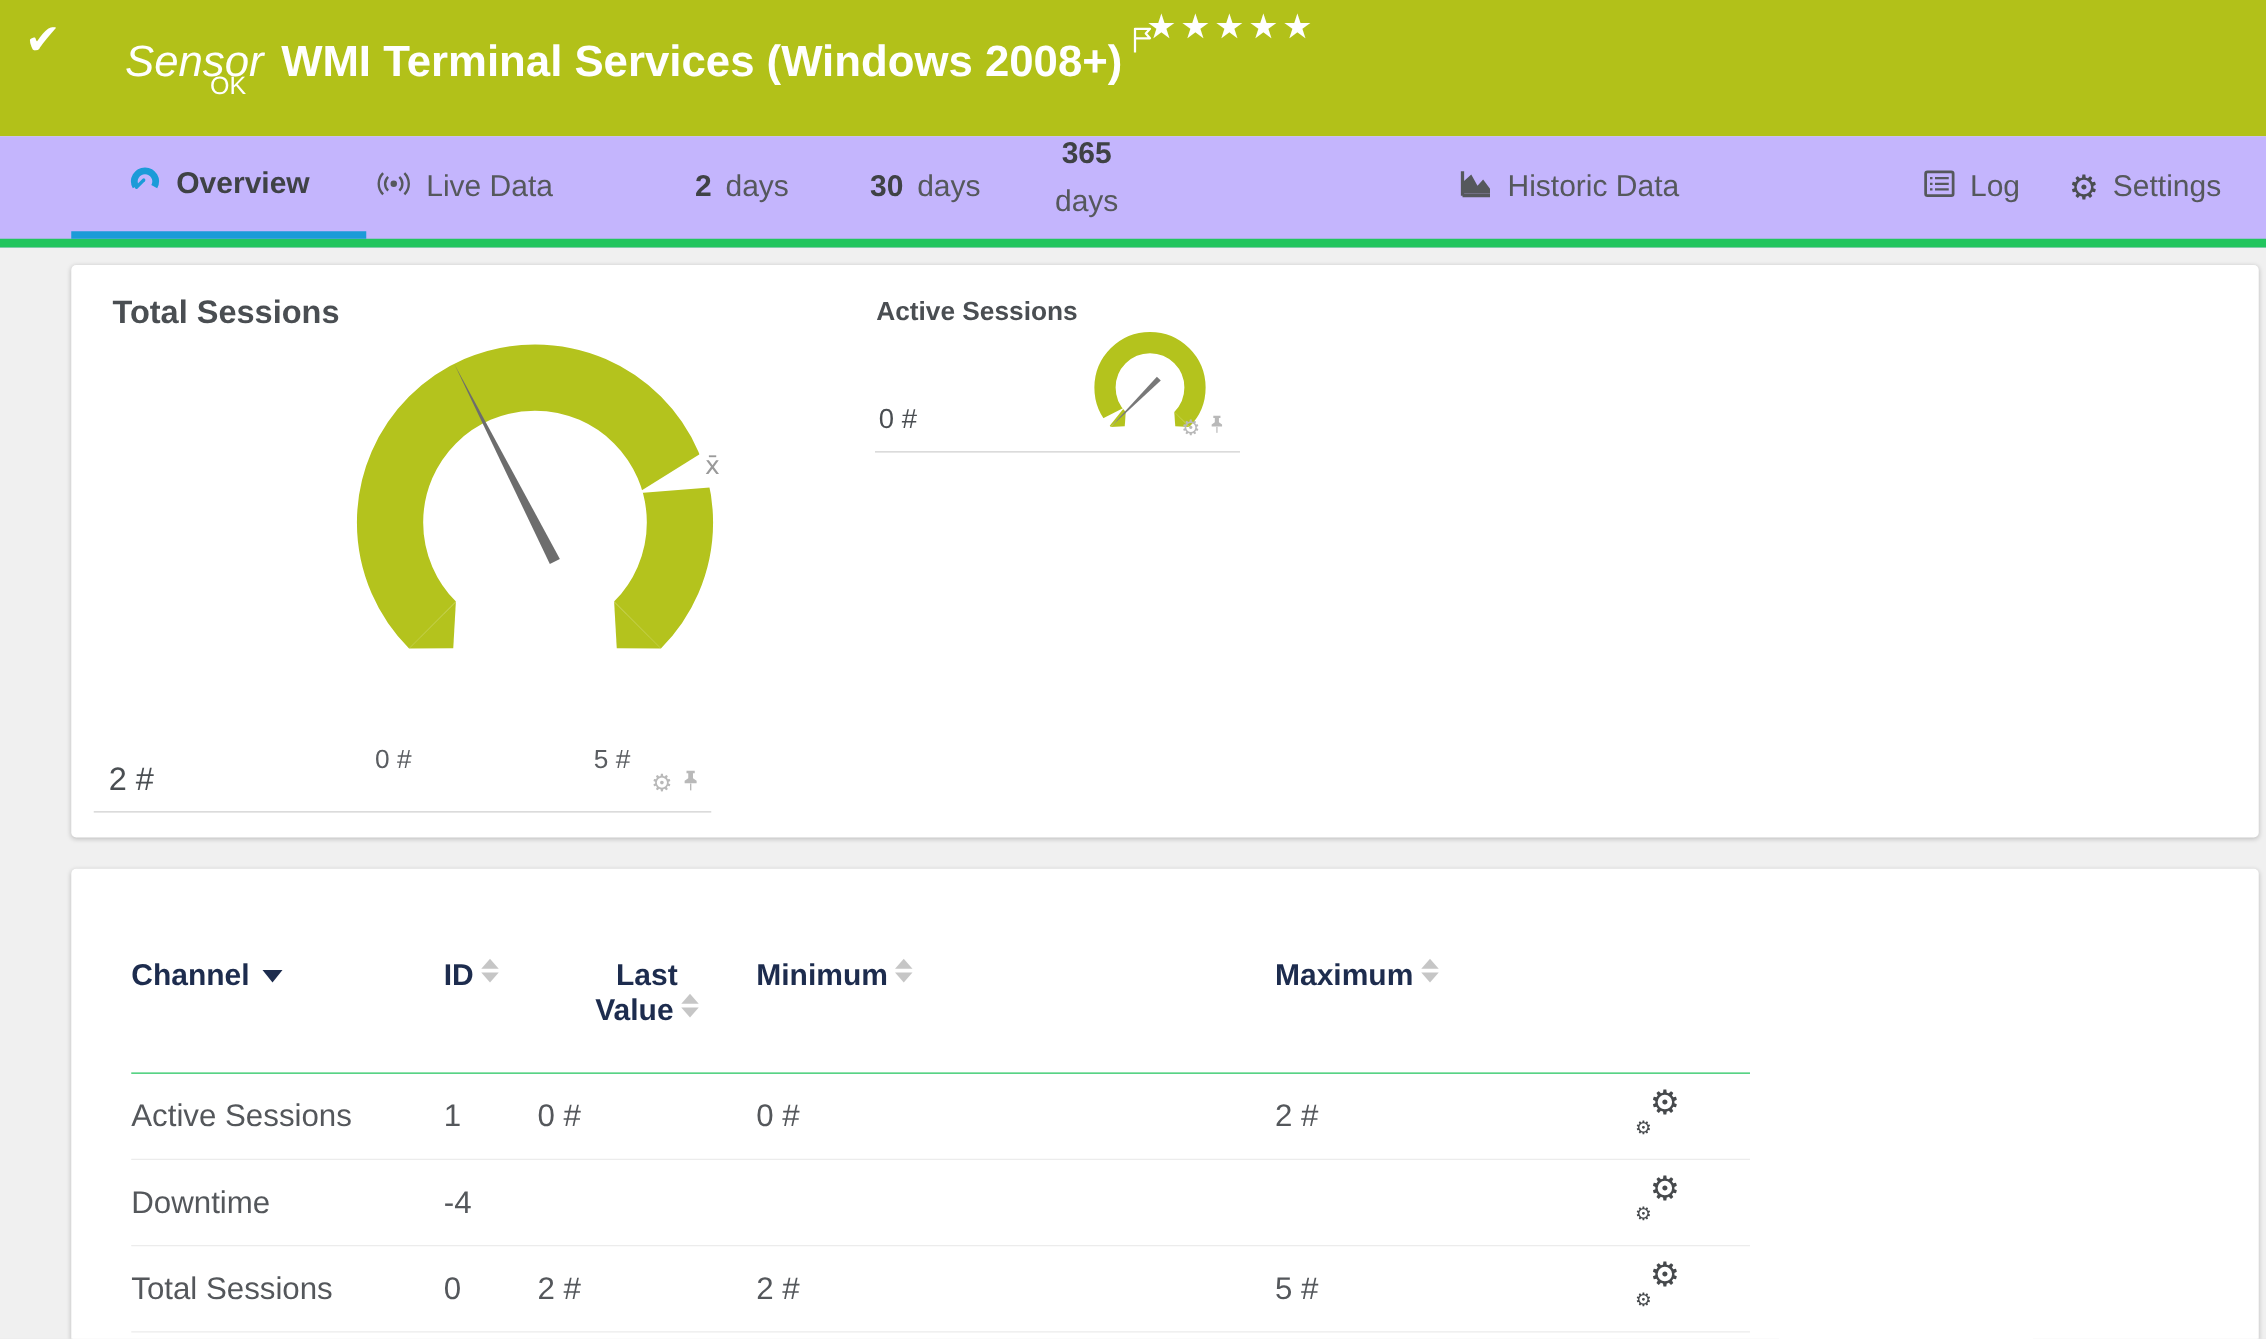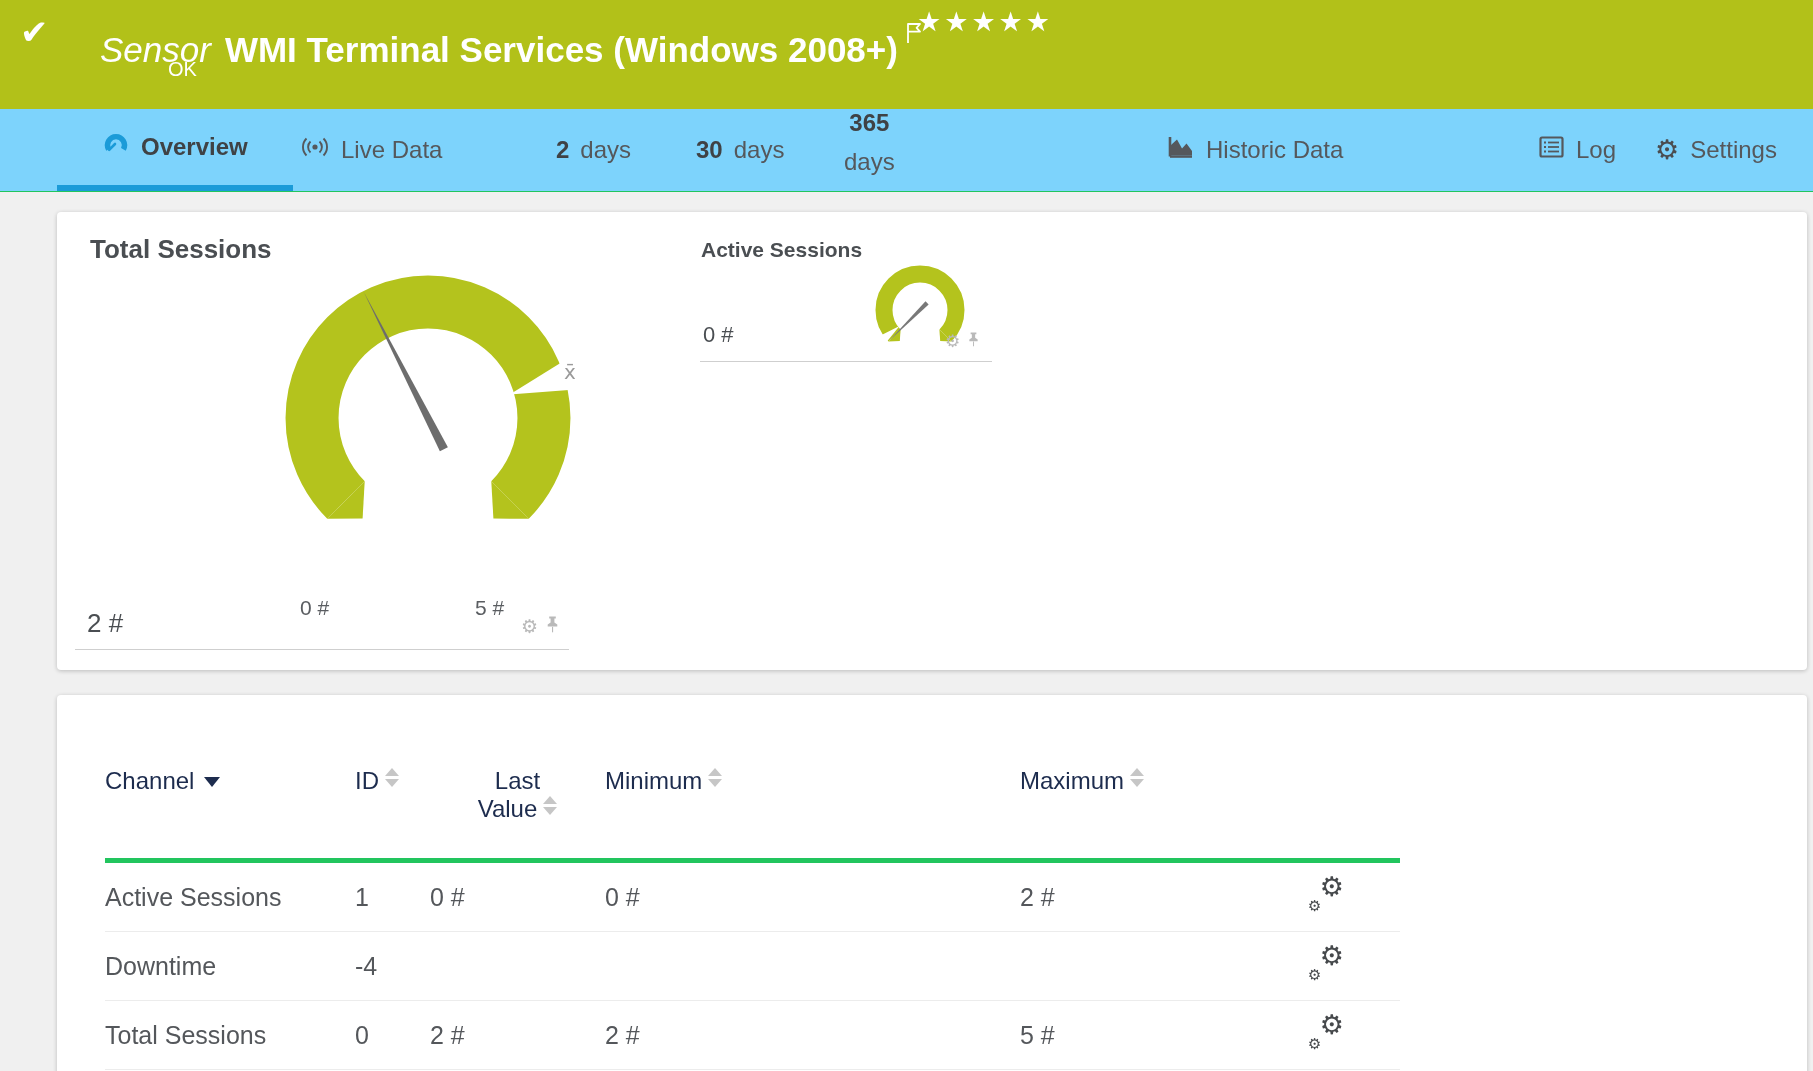"Overview" .tabbar { background: #7dd3fc -> #c4b5fd; border-bottom: 1px solid #22c55e -> 7px solid #22c55e }
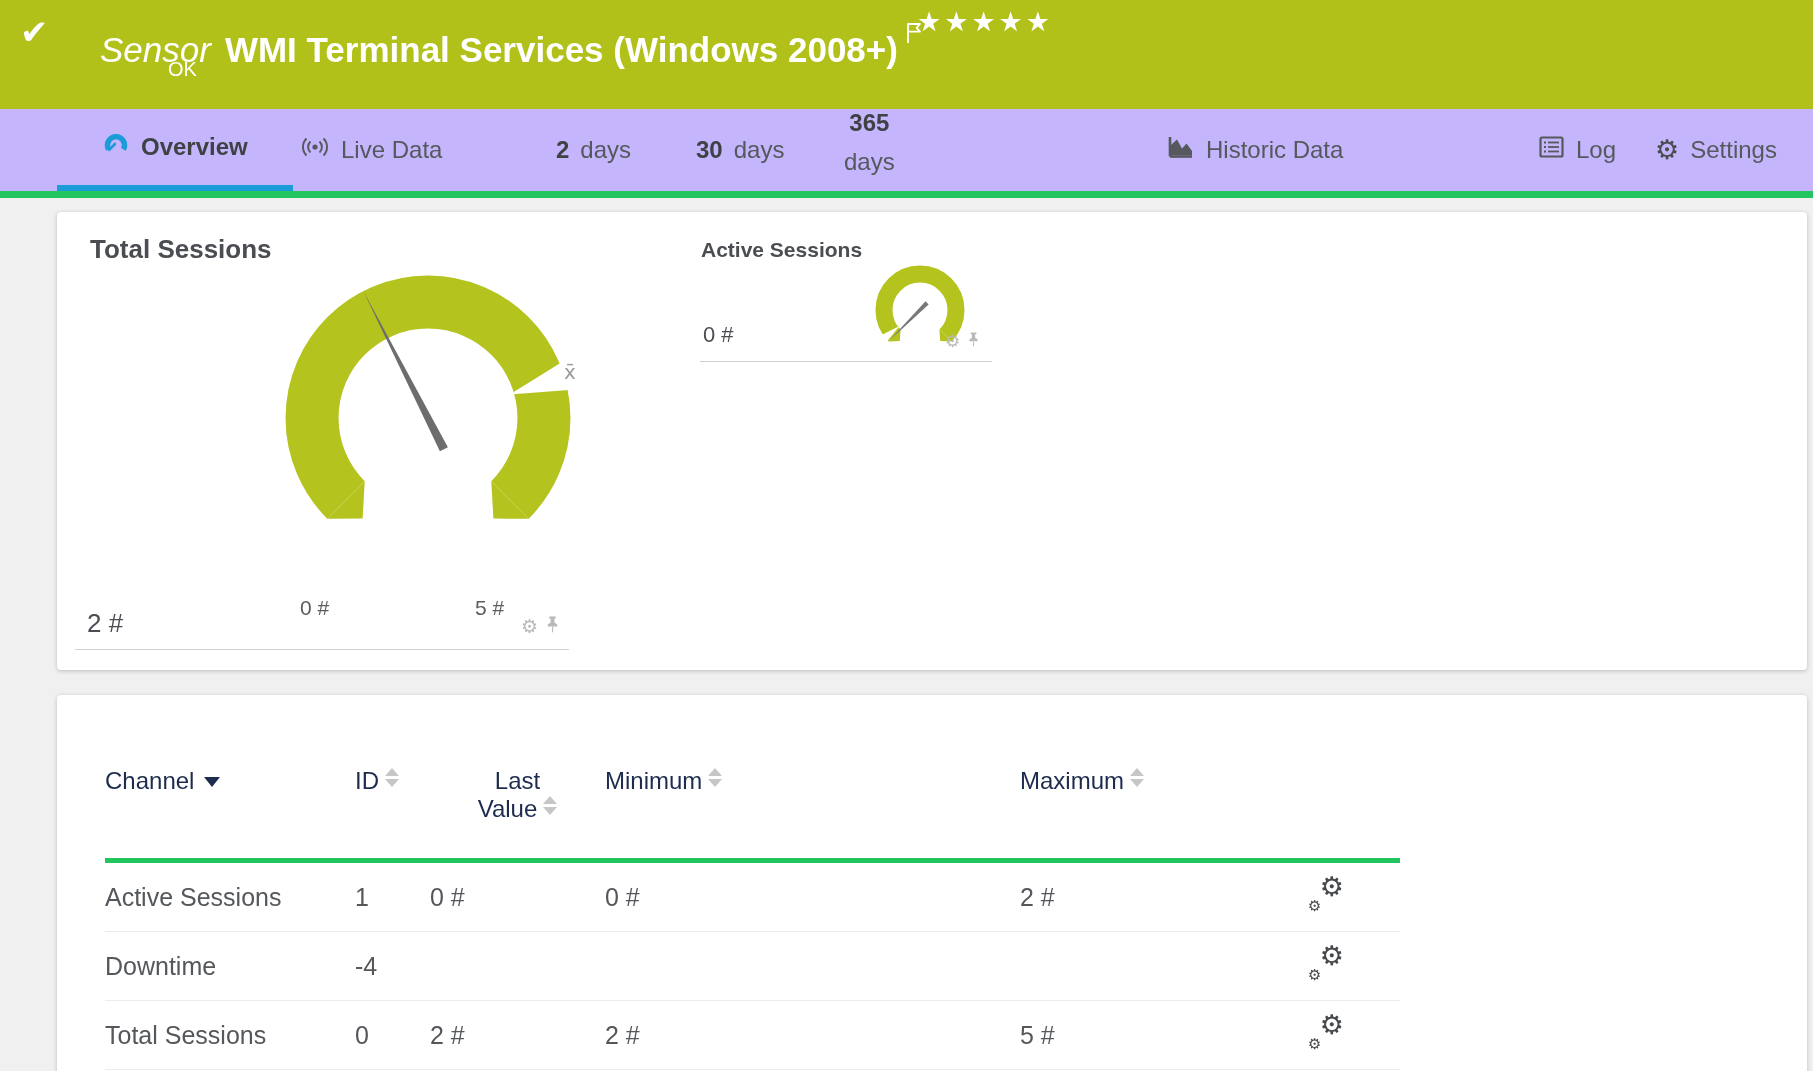"Channel" .thead { border-bottom: 5px solid #22c55e -> 1px solid #22c55e; font-weight: normal -> bold }
